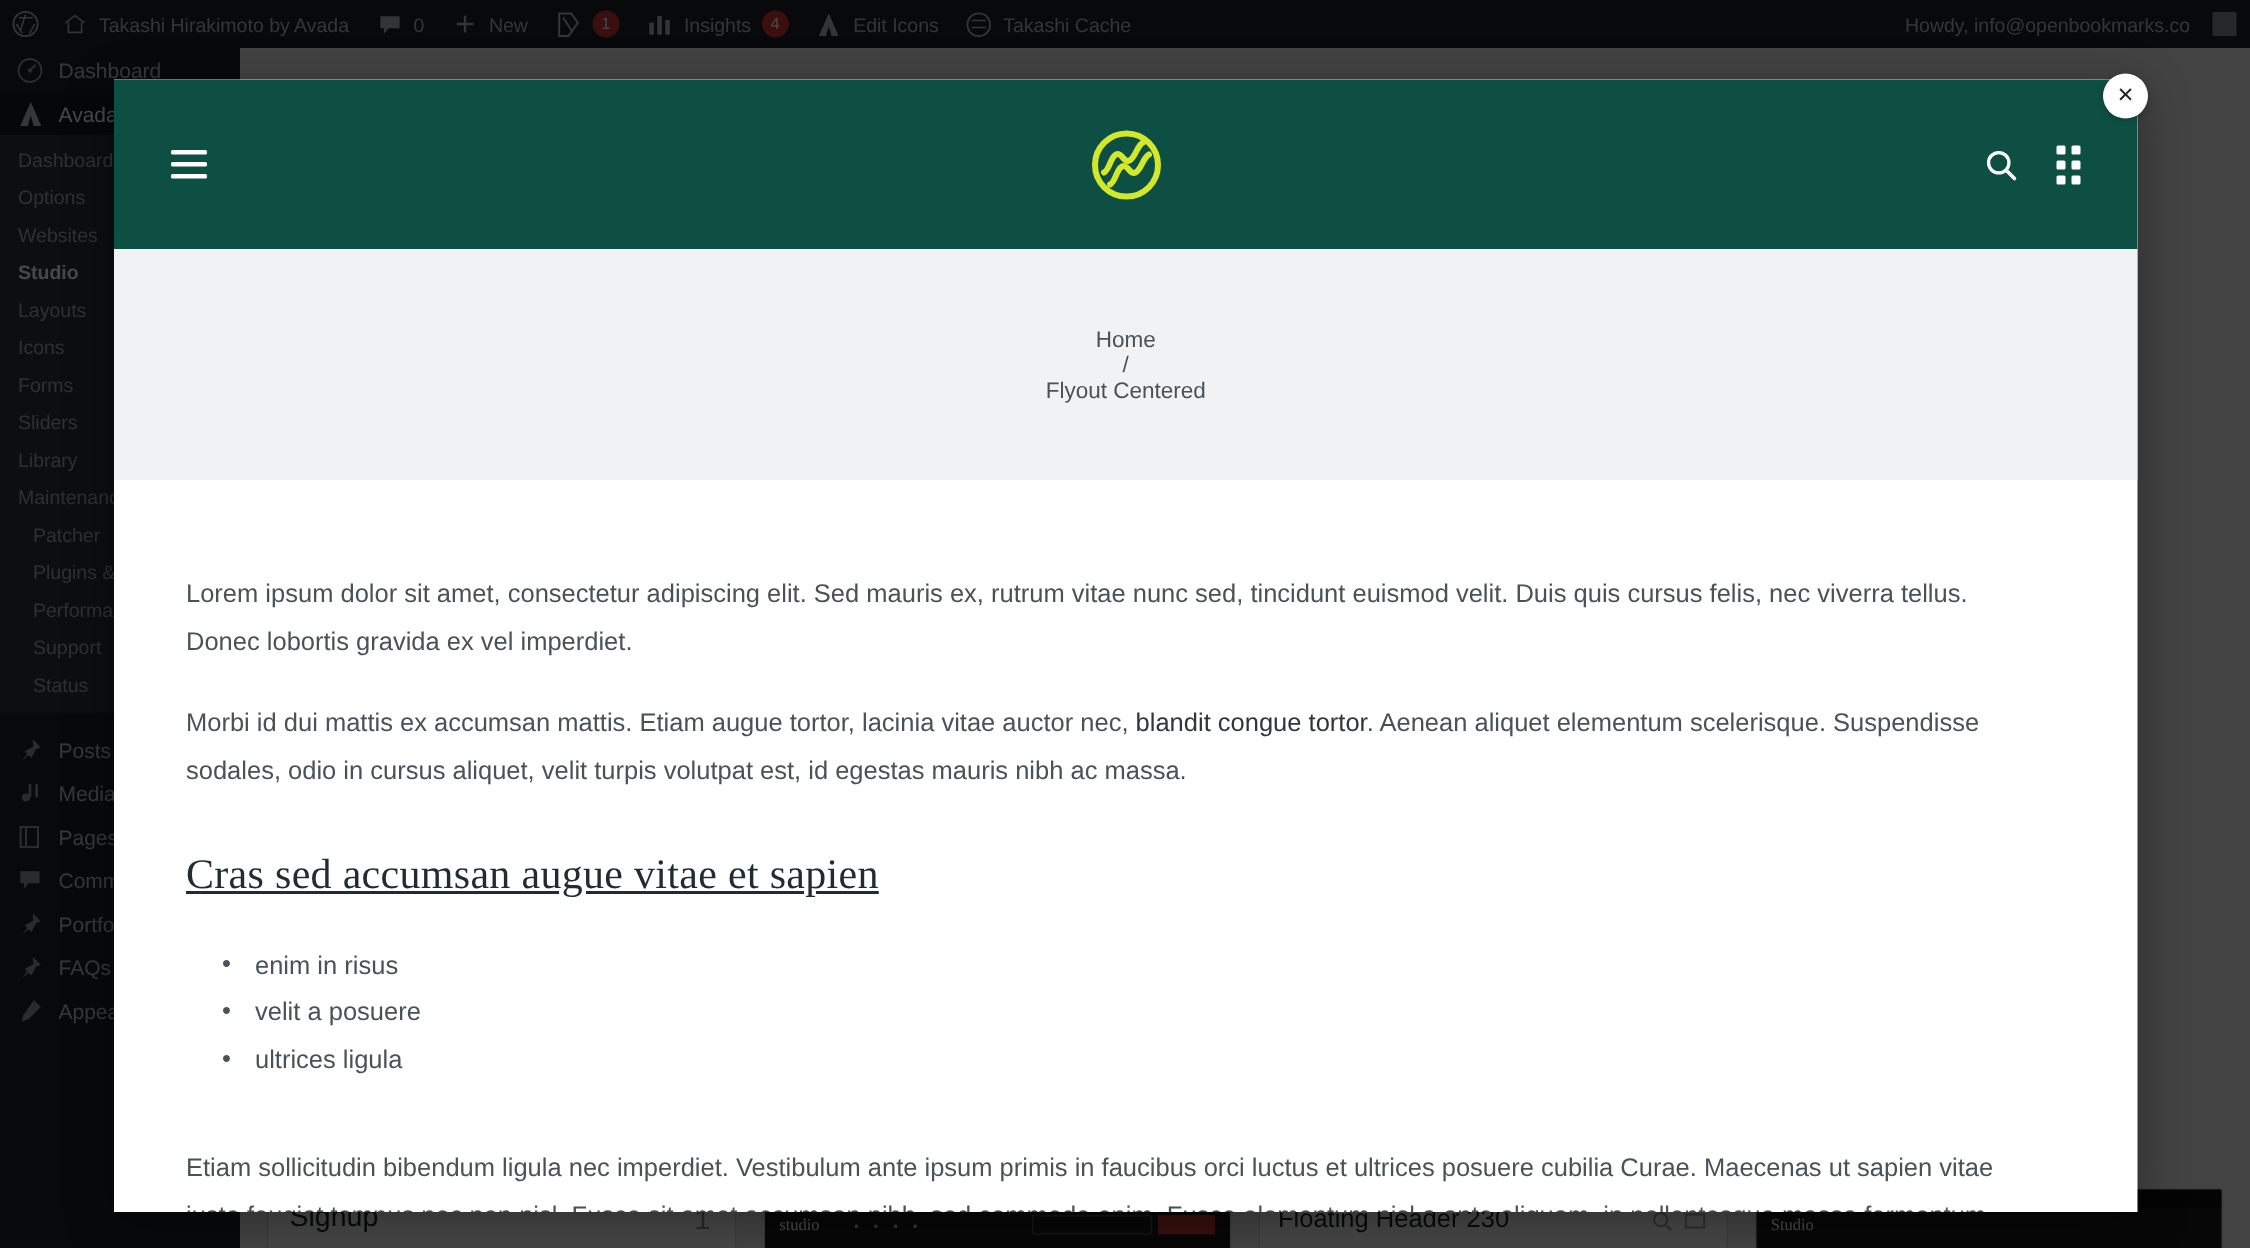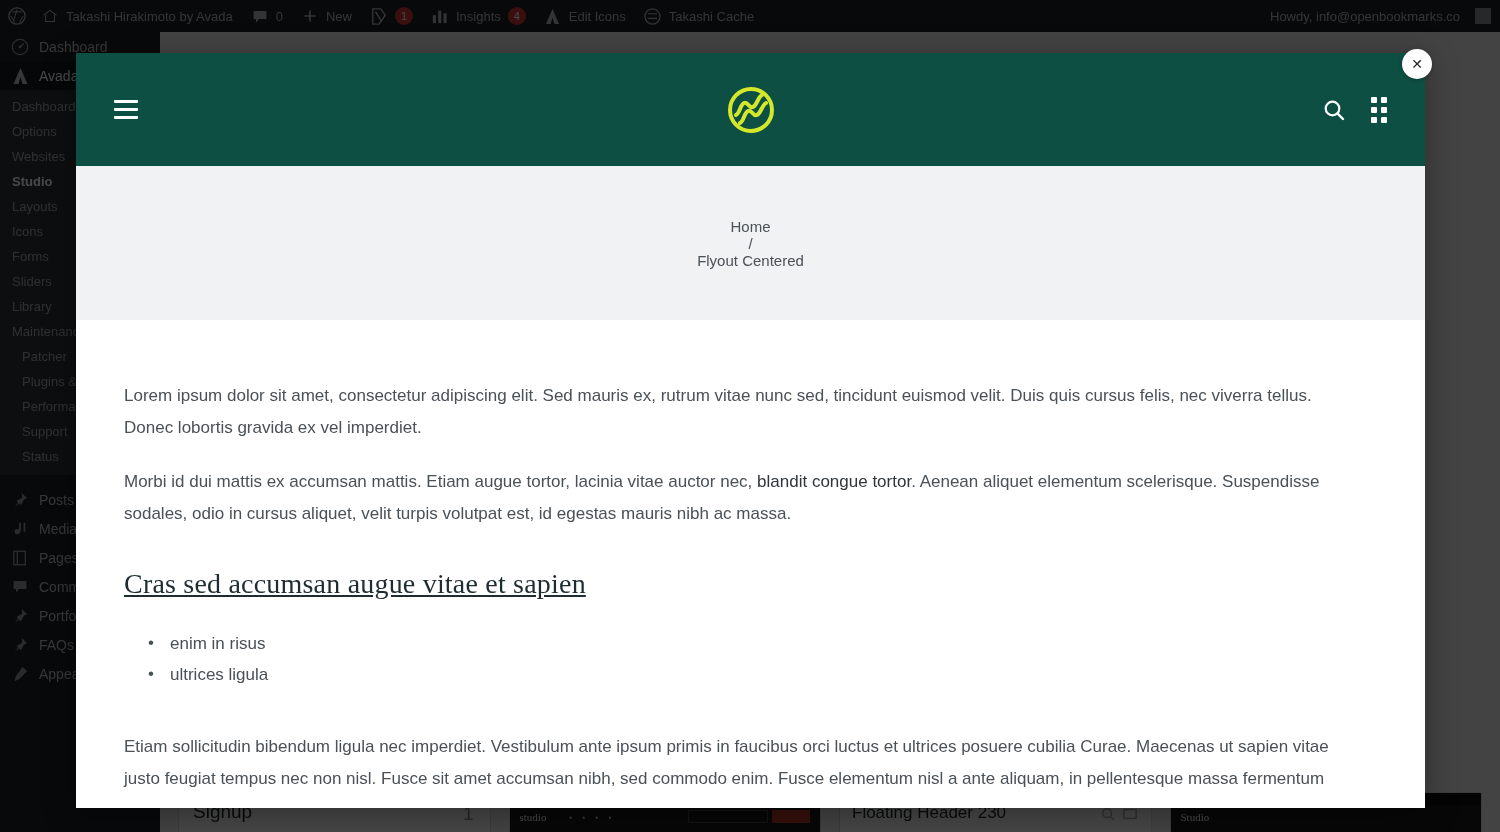"velit a posuere" li { html: none -> <li>velit a posuere</li> }
